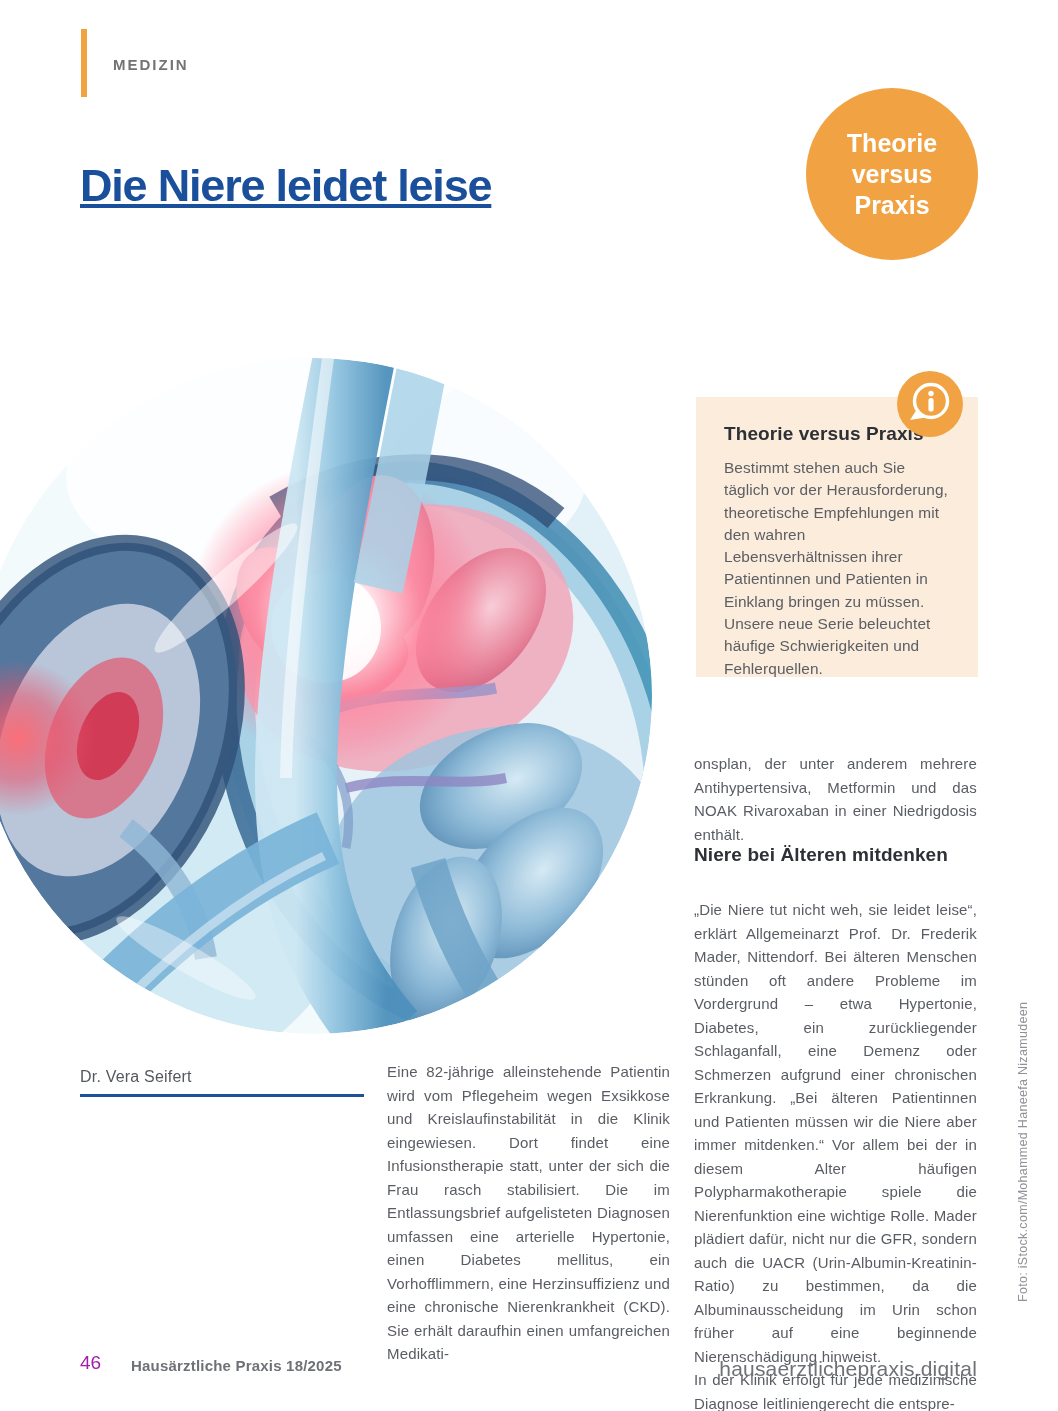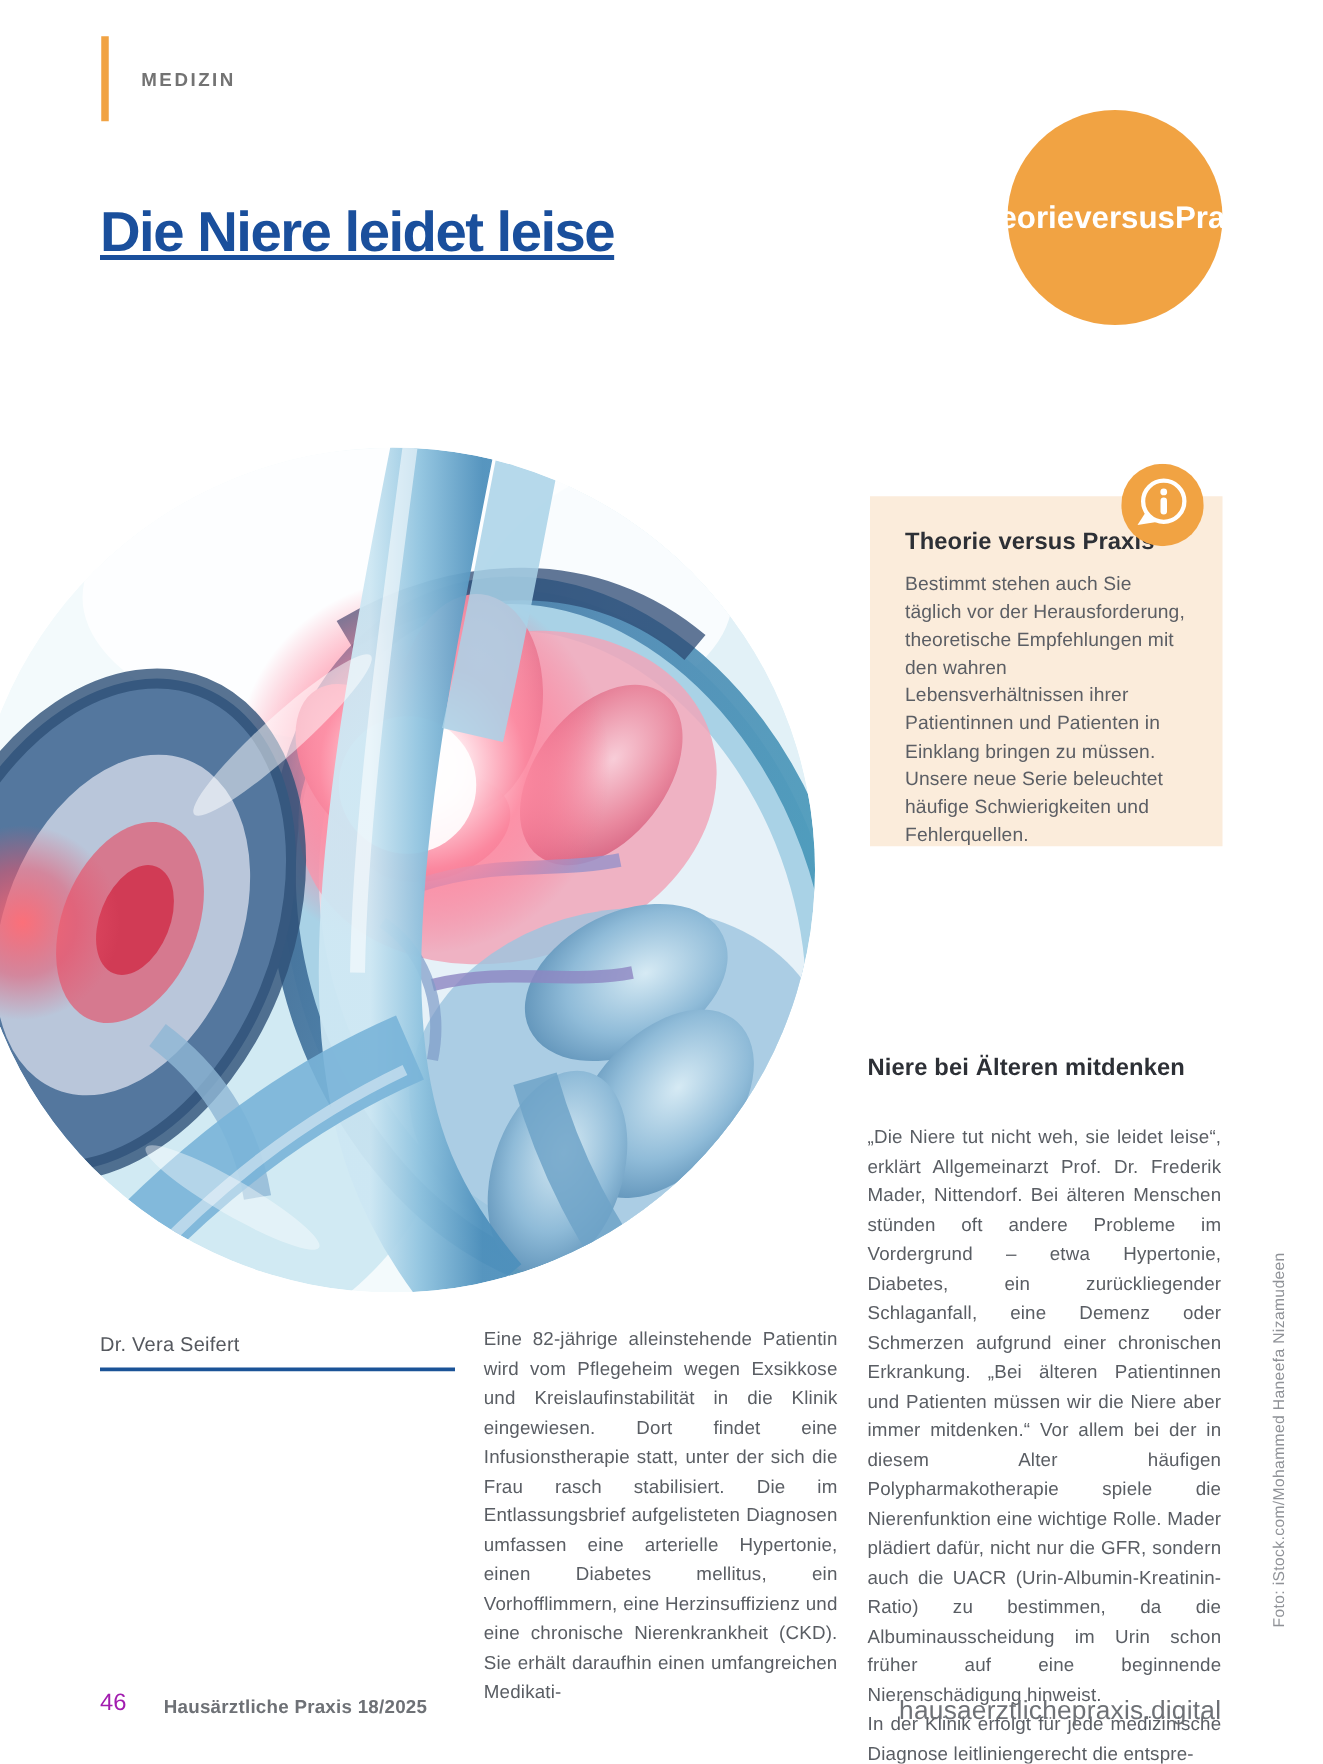"Theorie" .badge { flex-direction: row -> column }
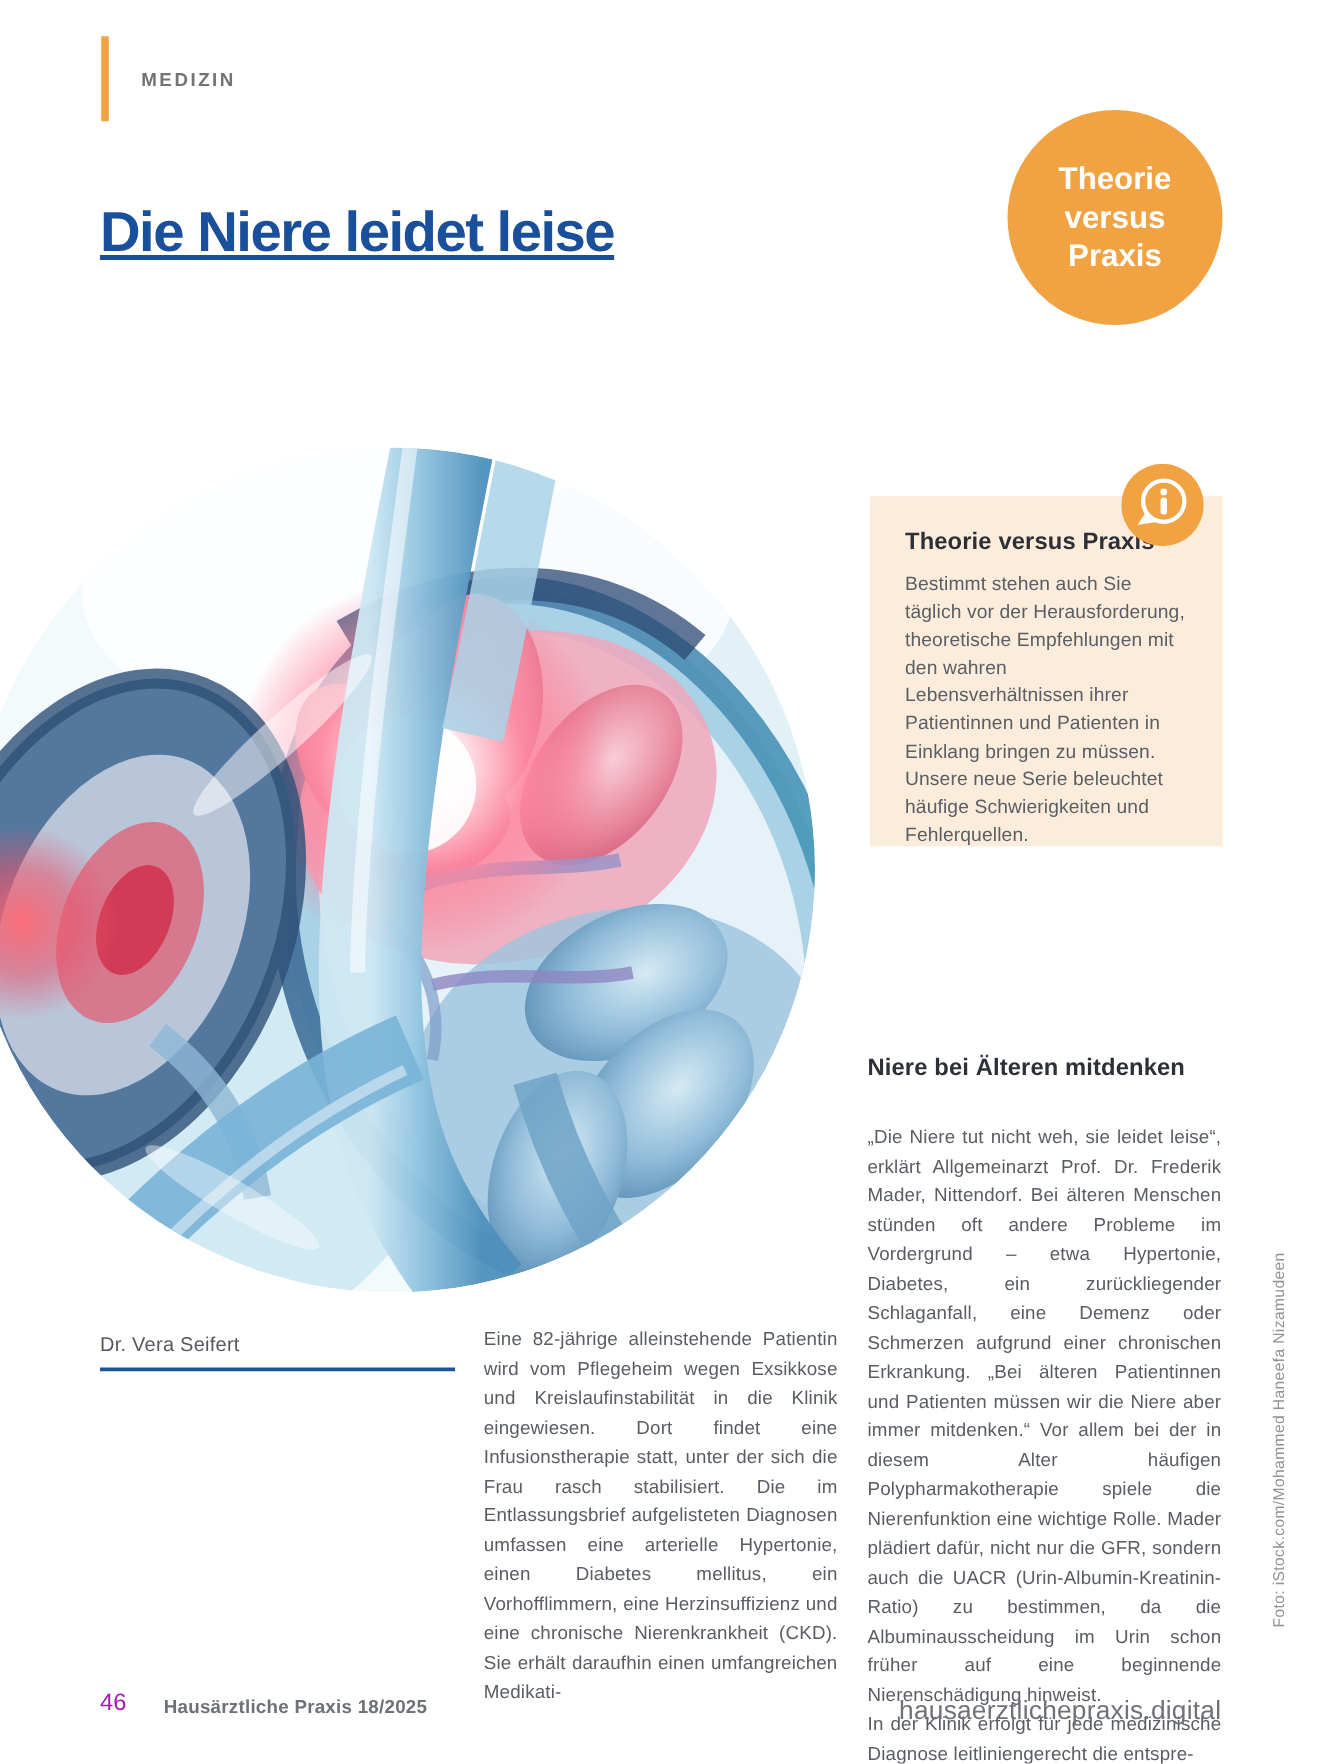"onsplan, der unter anderem mehrere" p.col { html: none -> <p>onsplan, der unter anderem mehrere Antihypertensiva, Metformin und das NOAK Rivaroxaban in einer Niedrigdosis enthält.</p> }
